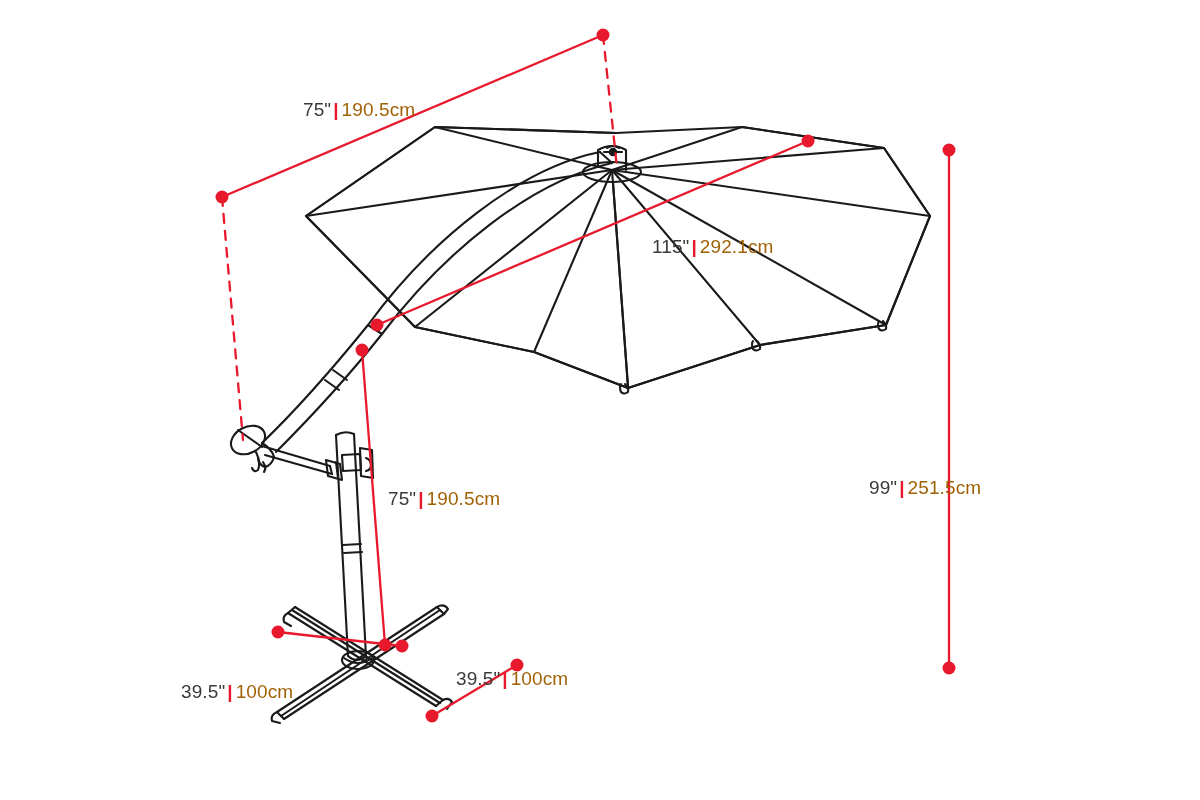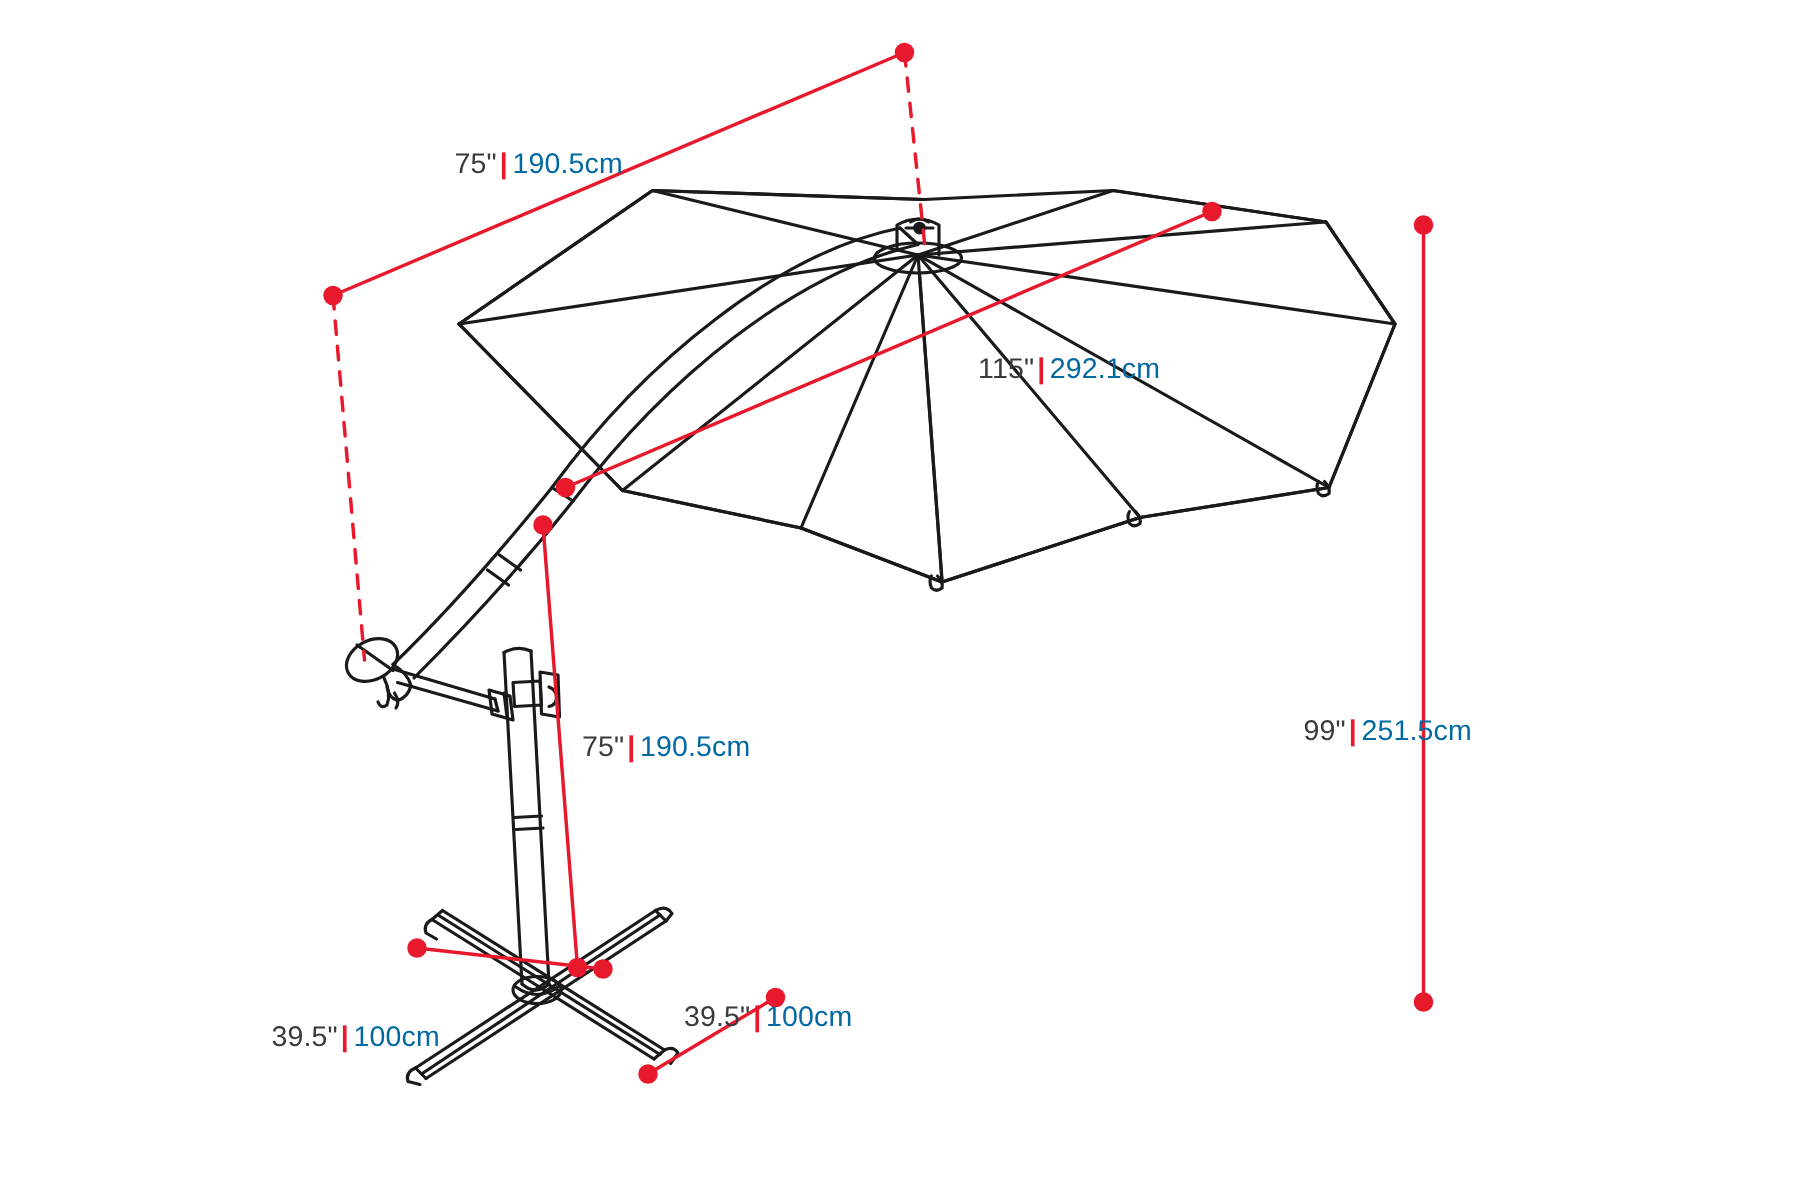"190.5cm" .dim-label .met { color: #0369a1 -> #a16207 }
